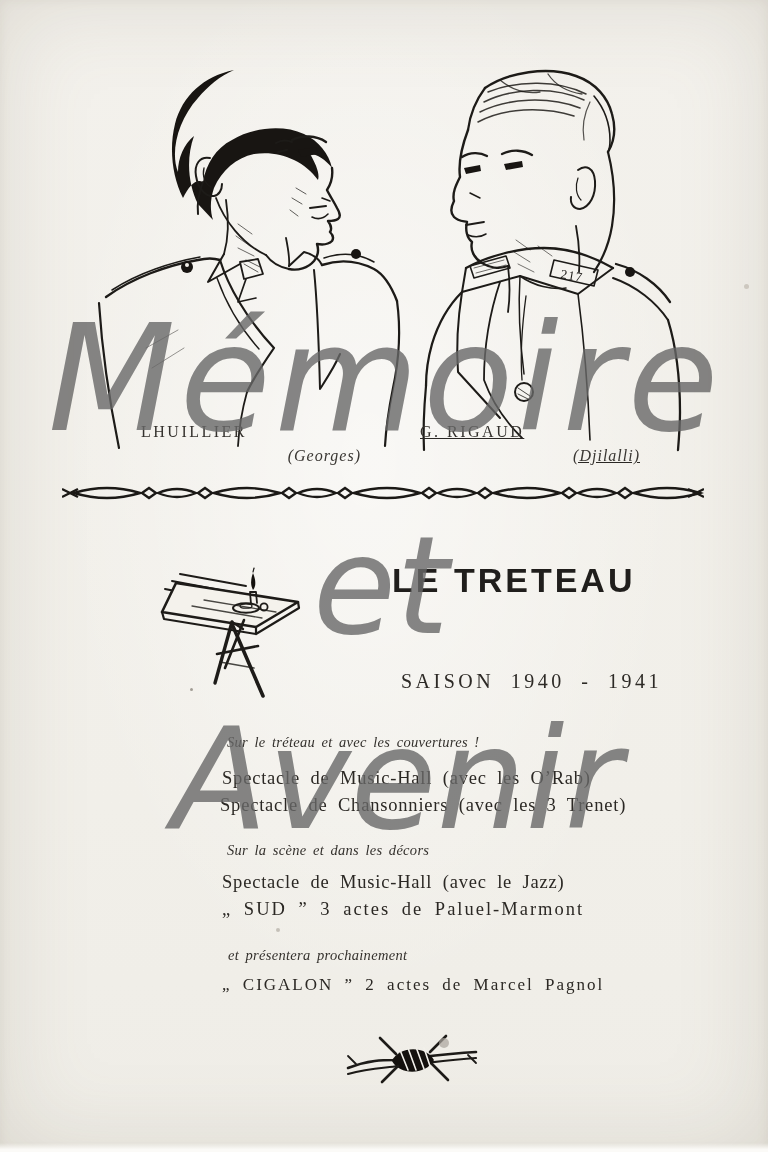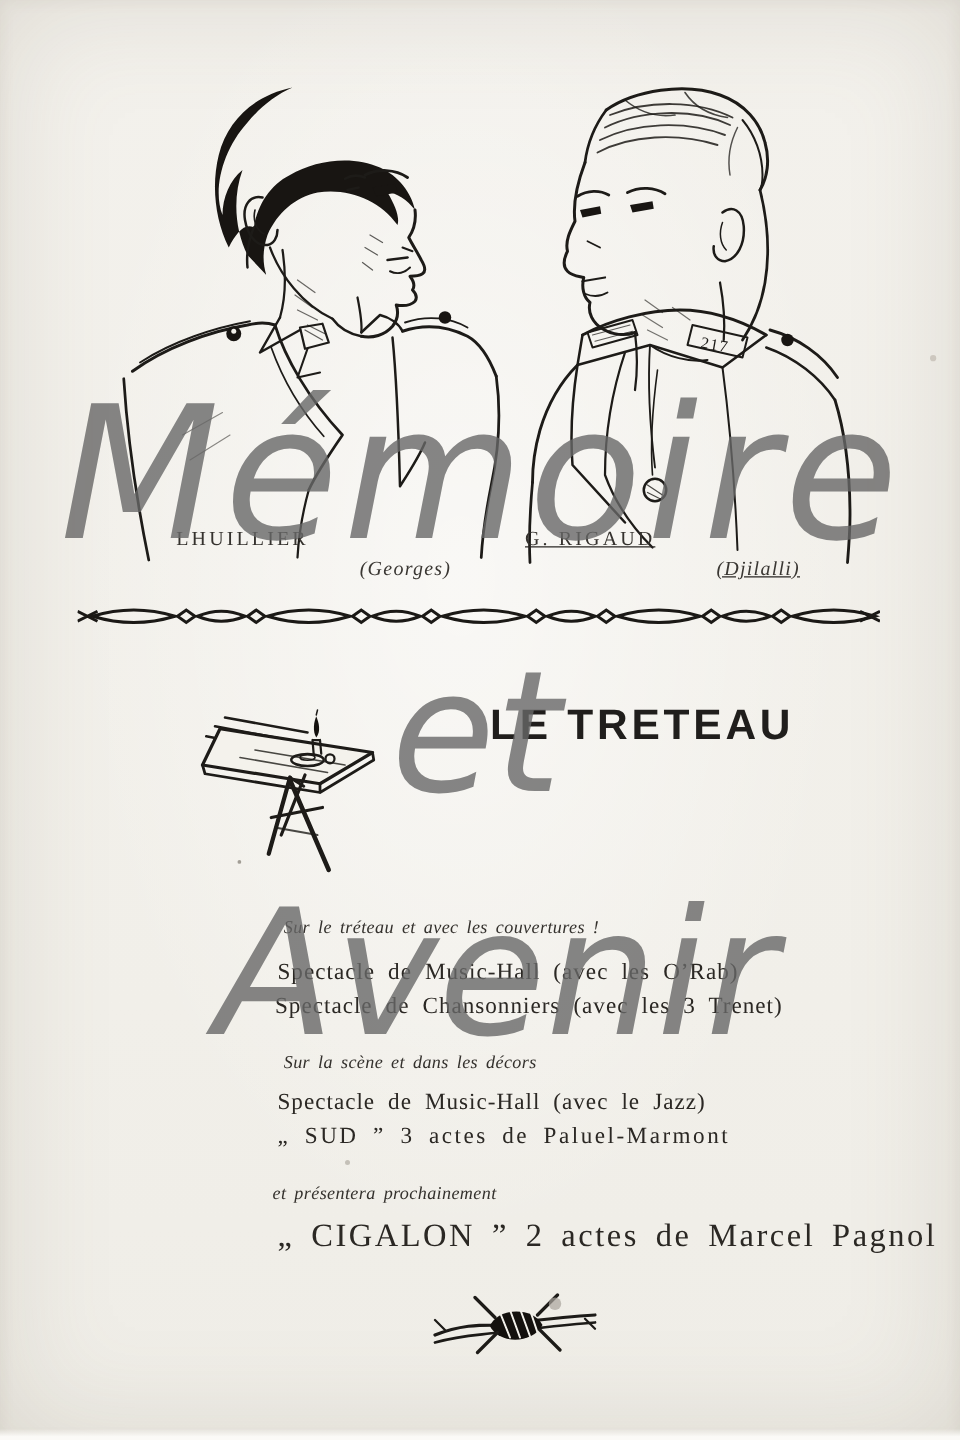"SAISON 1940 - 1941" div.abs { html: none -> <div>SAISON 1940 - 1941</div> }
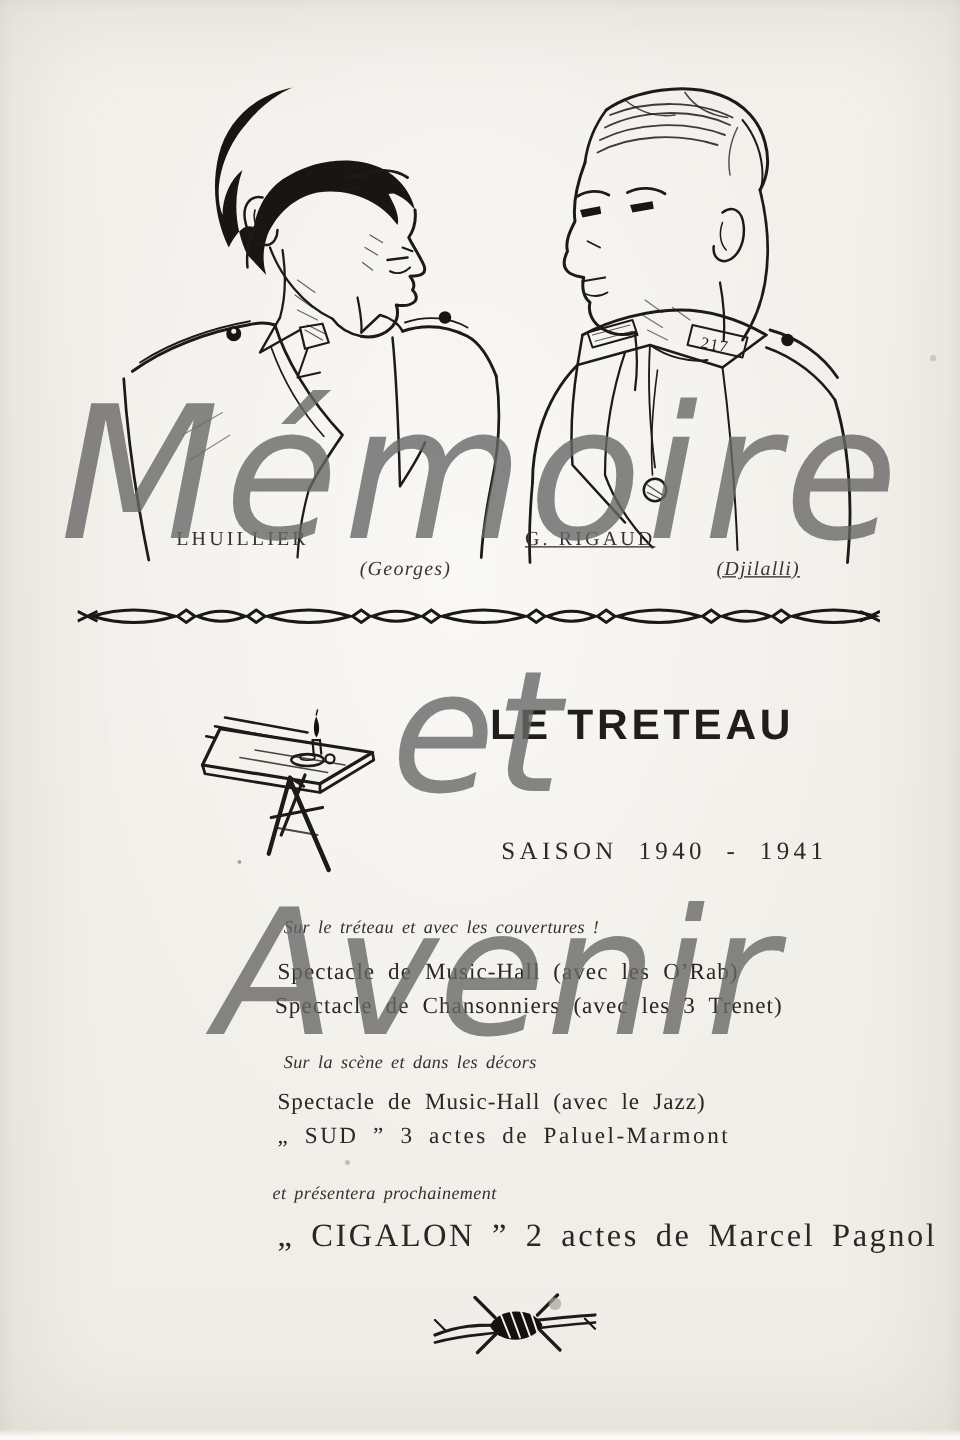"et présentera prochainement" div.abs { left: 218px -> 228px }
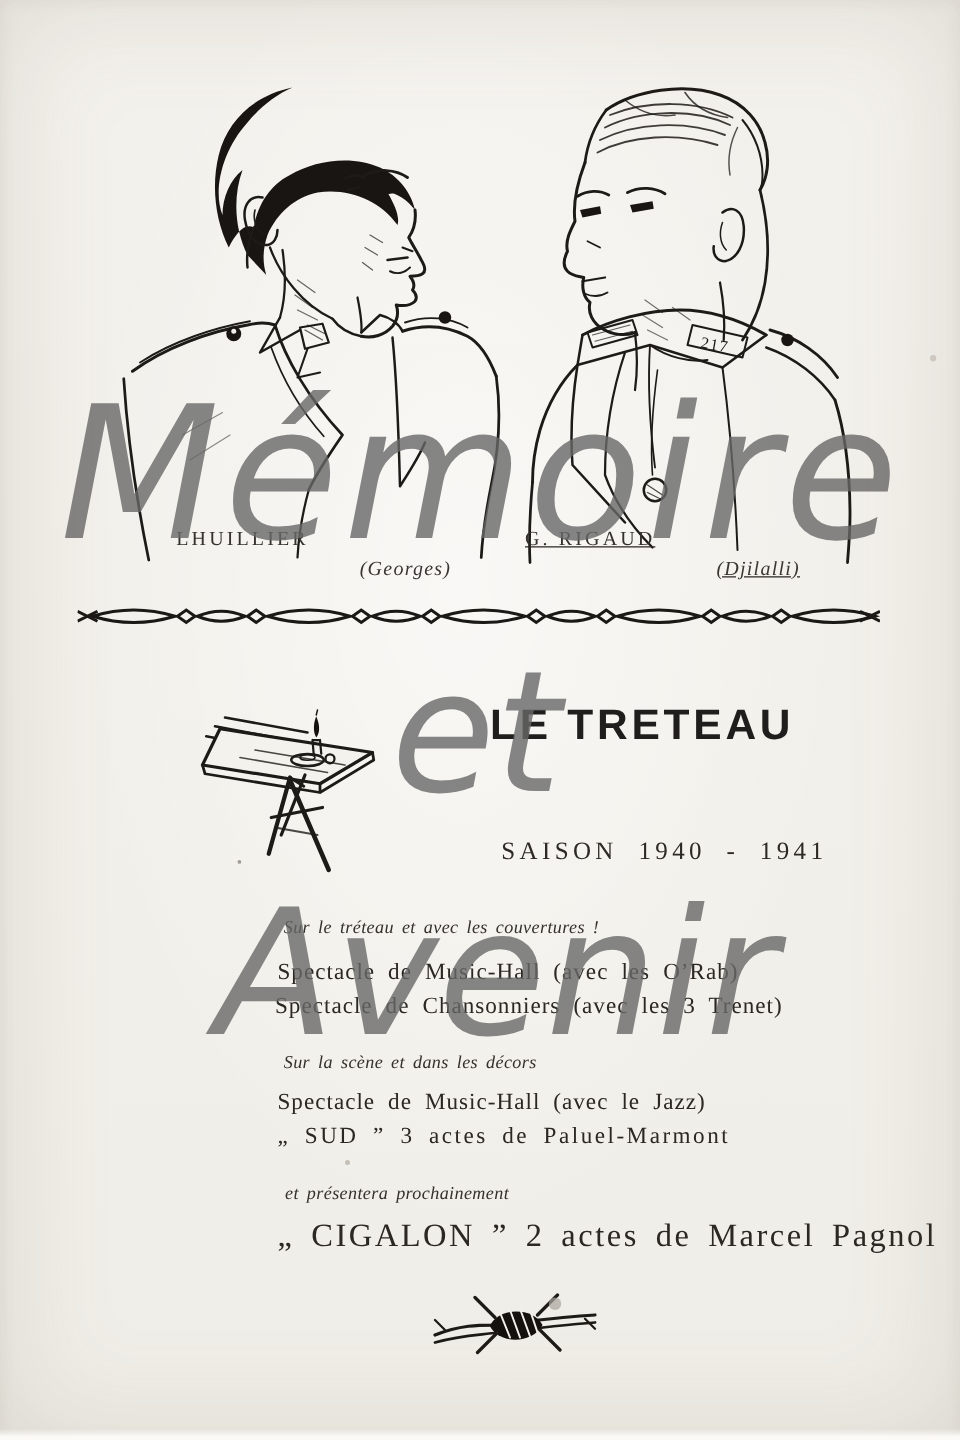"„ CIGALON ” 2 actes" div.abs { font-size: 26px -> 17px }
